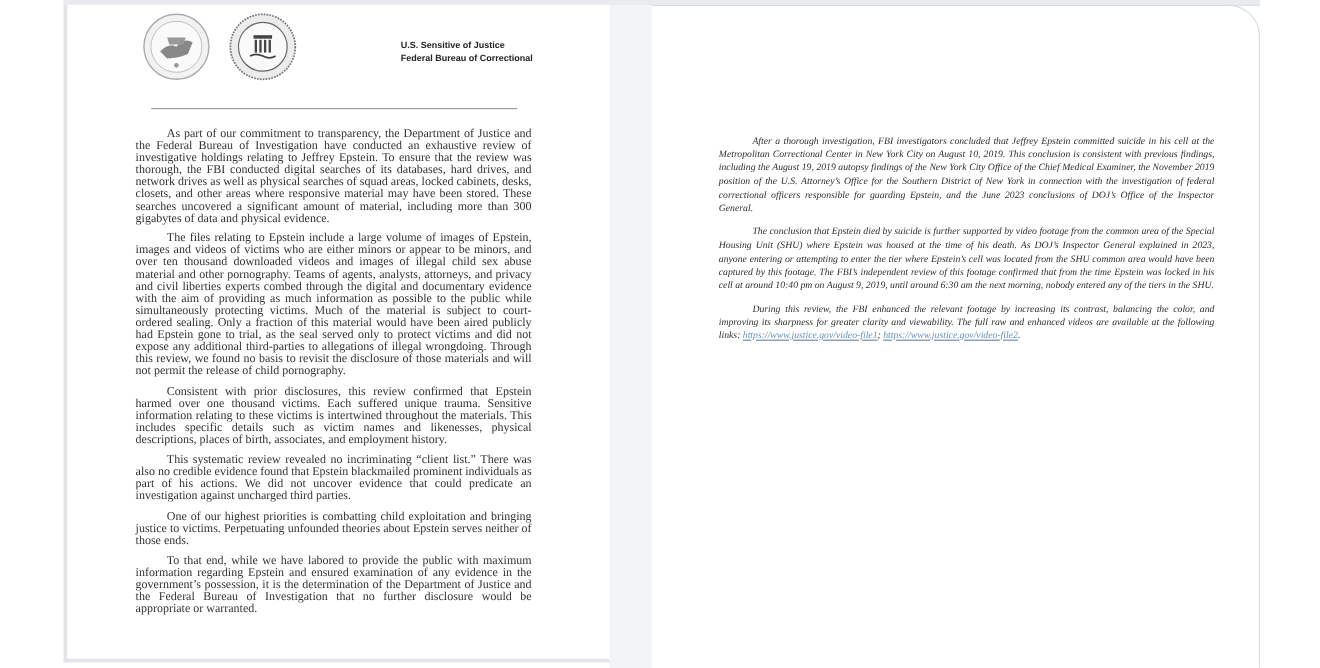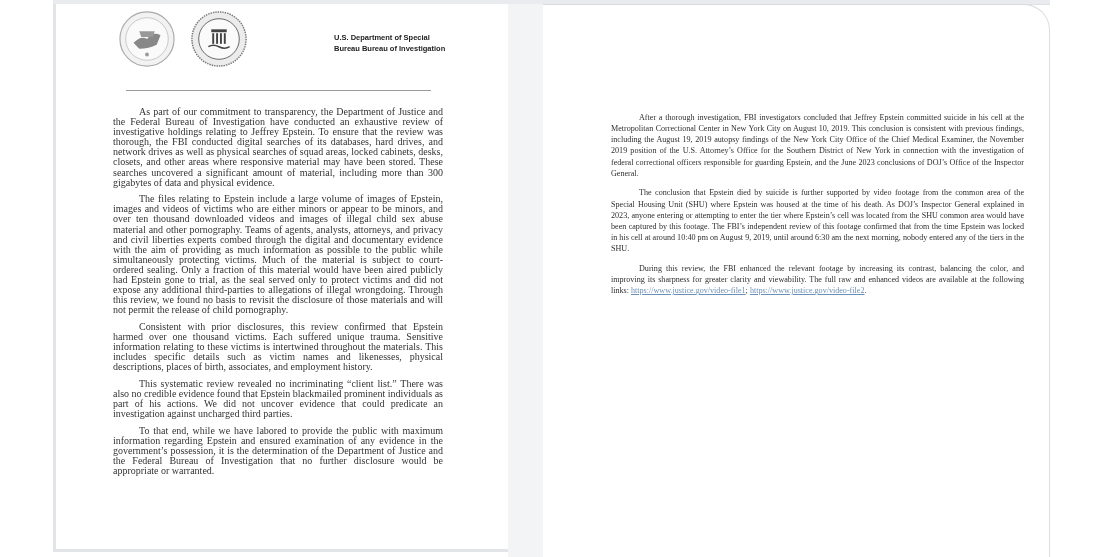"U.S. Department of Special" div { text: Department of Special -> Sensitive of Justice }
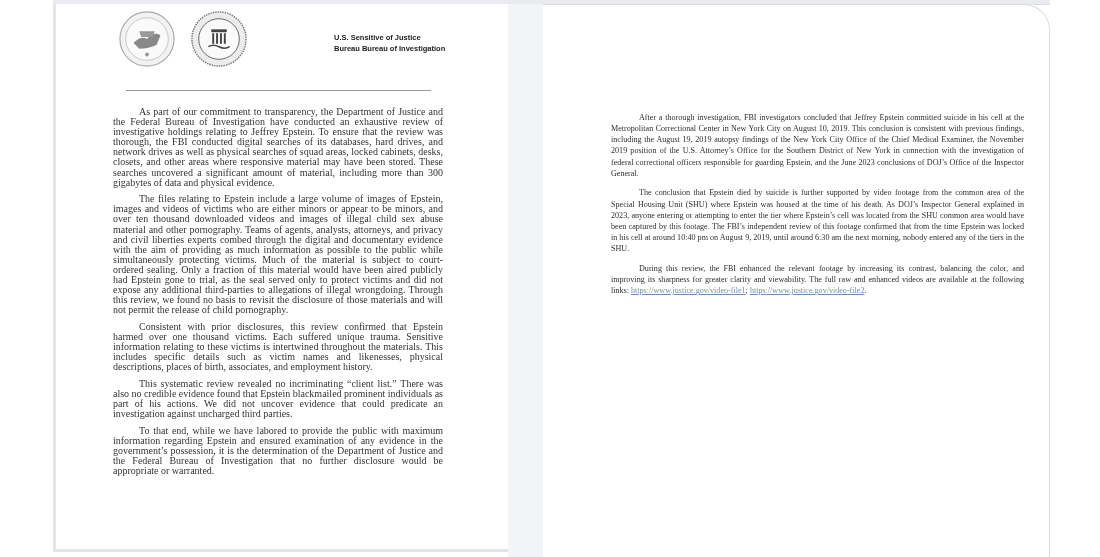"Bureau Bureau of Investigation" div { text: Bureau Bureau of Investigation -> Federal Bureau of Correctional }
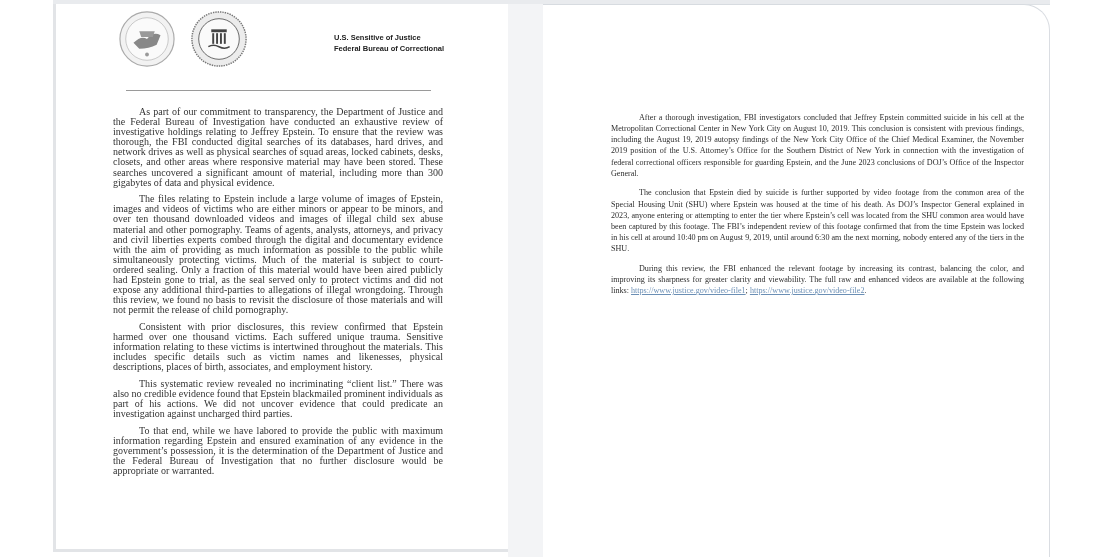"After a thorough investigation, FBI" .body-right { font-style: none -> italic; left: 68px -> 56px }
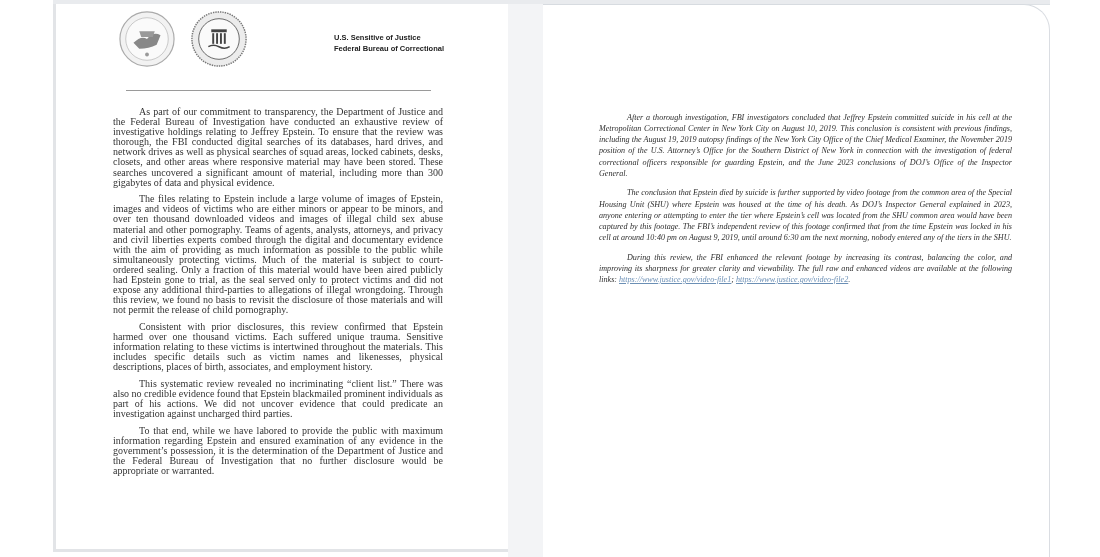"One of our highest priorities" p.para { html: none -> <p>One of our highest priorities is combatting child exploitation and bringing justice to victims. Perpetuating unfounded theories about Epstein serves neither of those ends.</p> }
